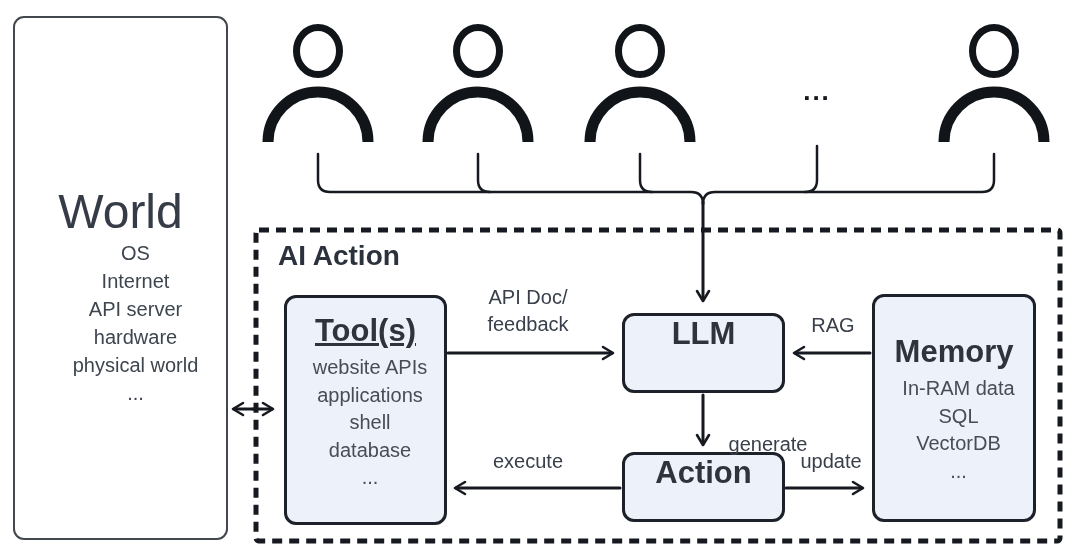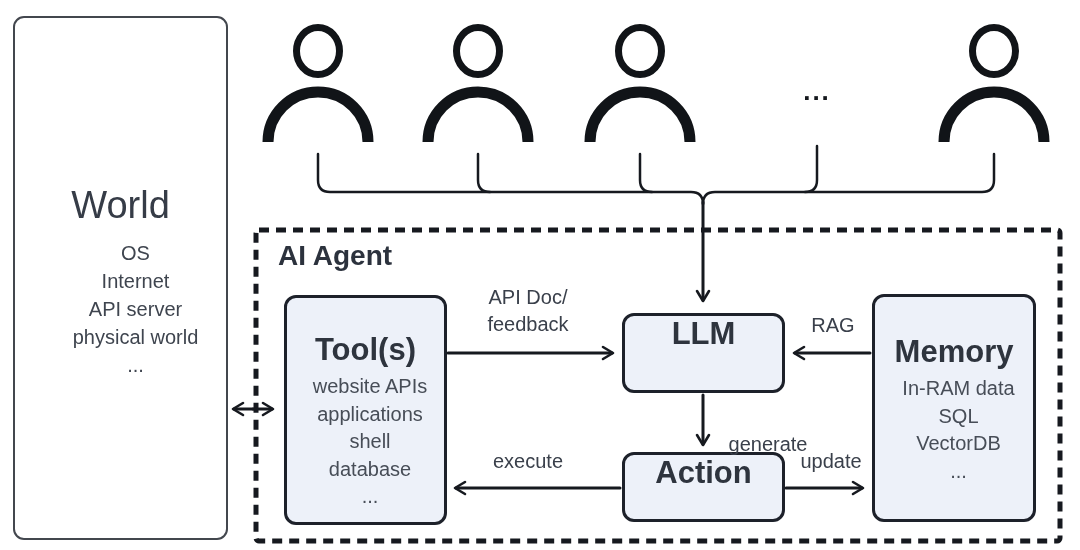"World" #world-title { font-size: 38px -> 48px }
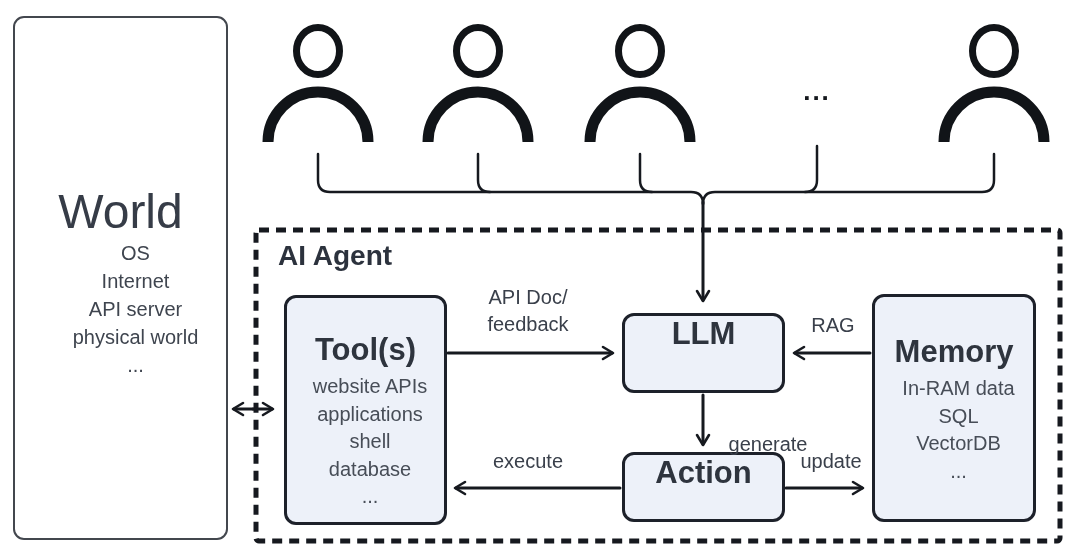"AI Agent" div.abs { text: Agent -> Action }
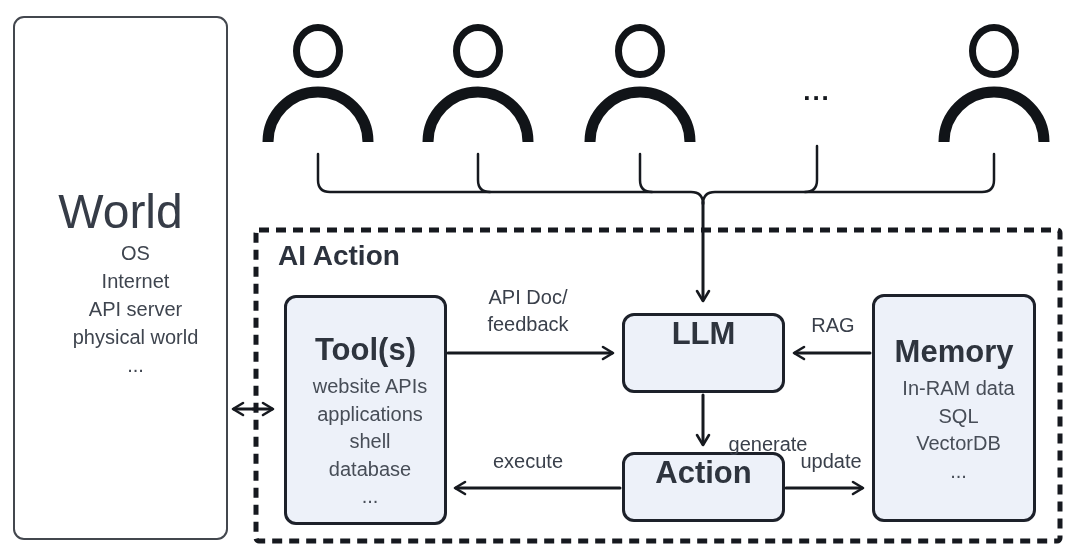"hardware" div { html: none -> <div>hardware</div> }
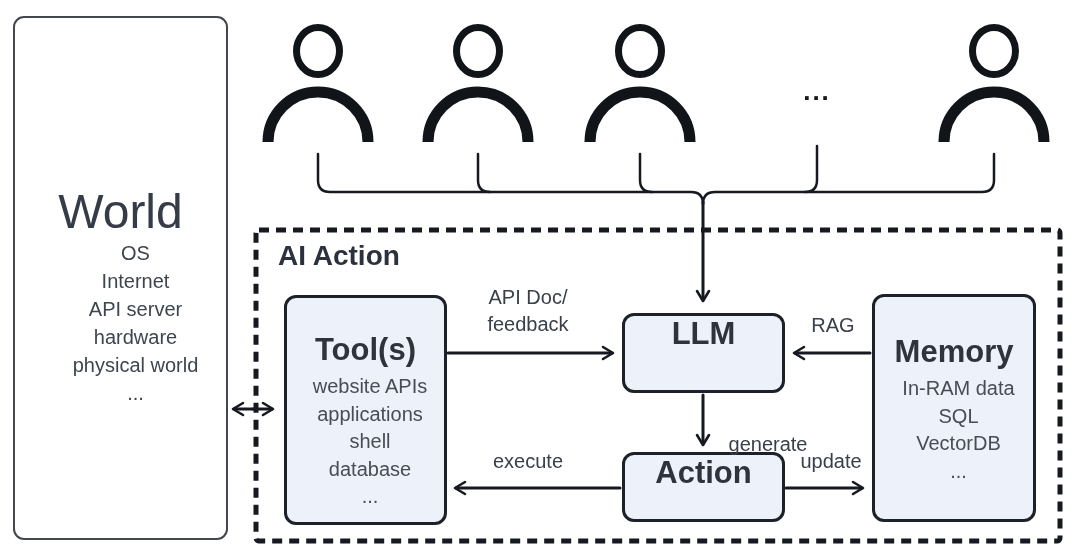"Tool(s)" #tools-box .node-title { margin-top: 34px -> 15px; text-decoration: none -> underline }
